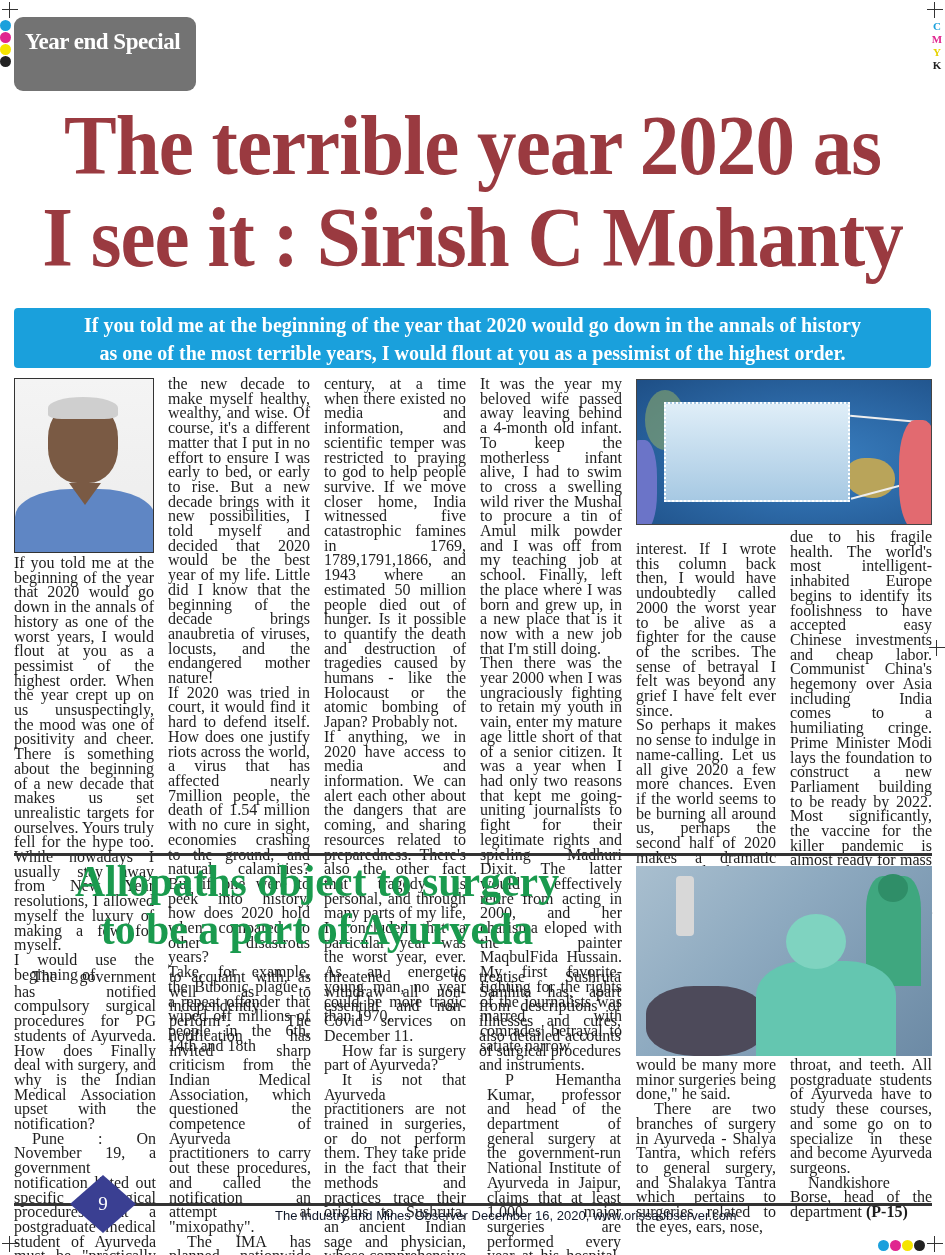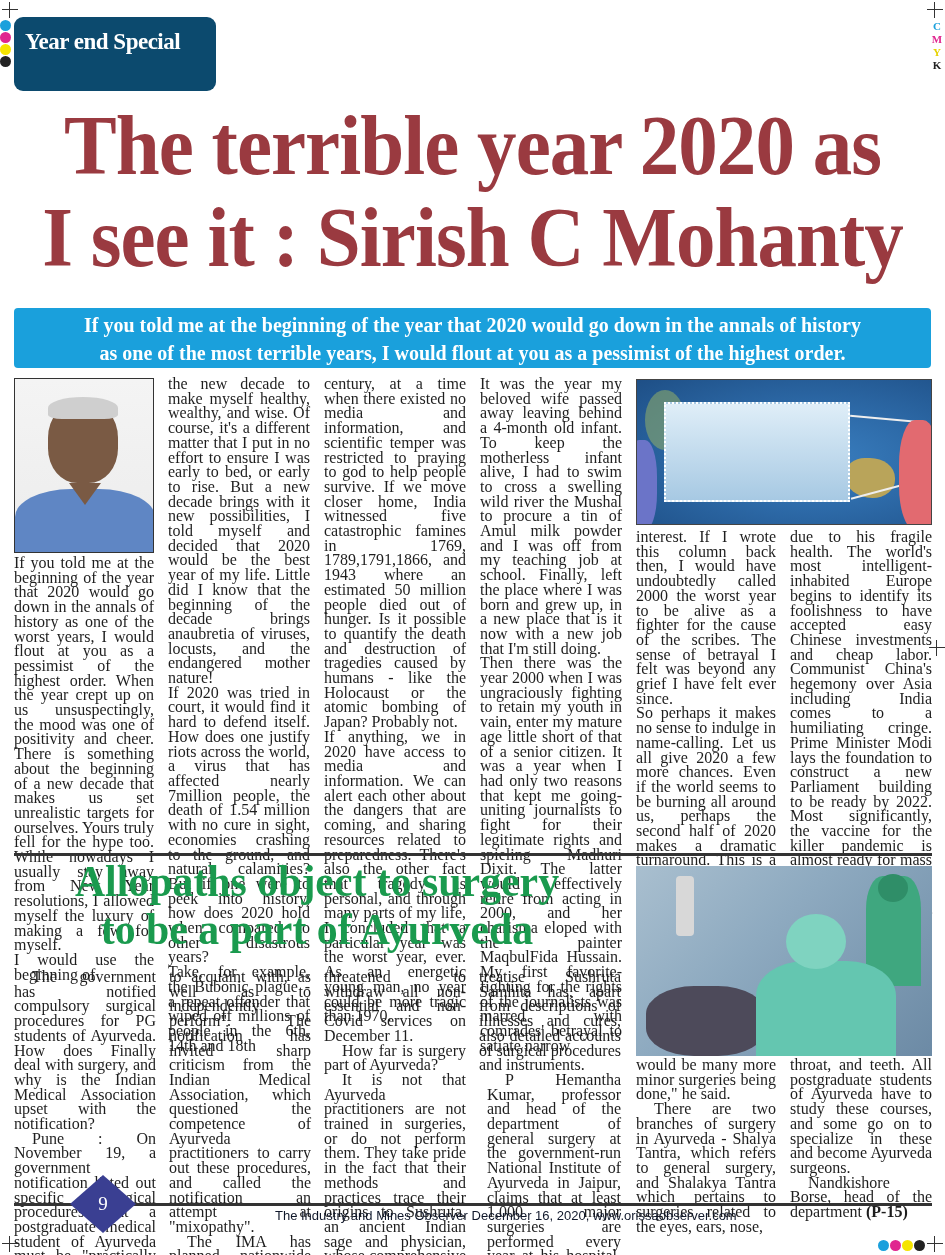"Year end Special" .badge { background: #0c4a6e -> #737373; width: 202px -> 182px }
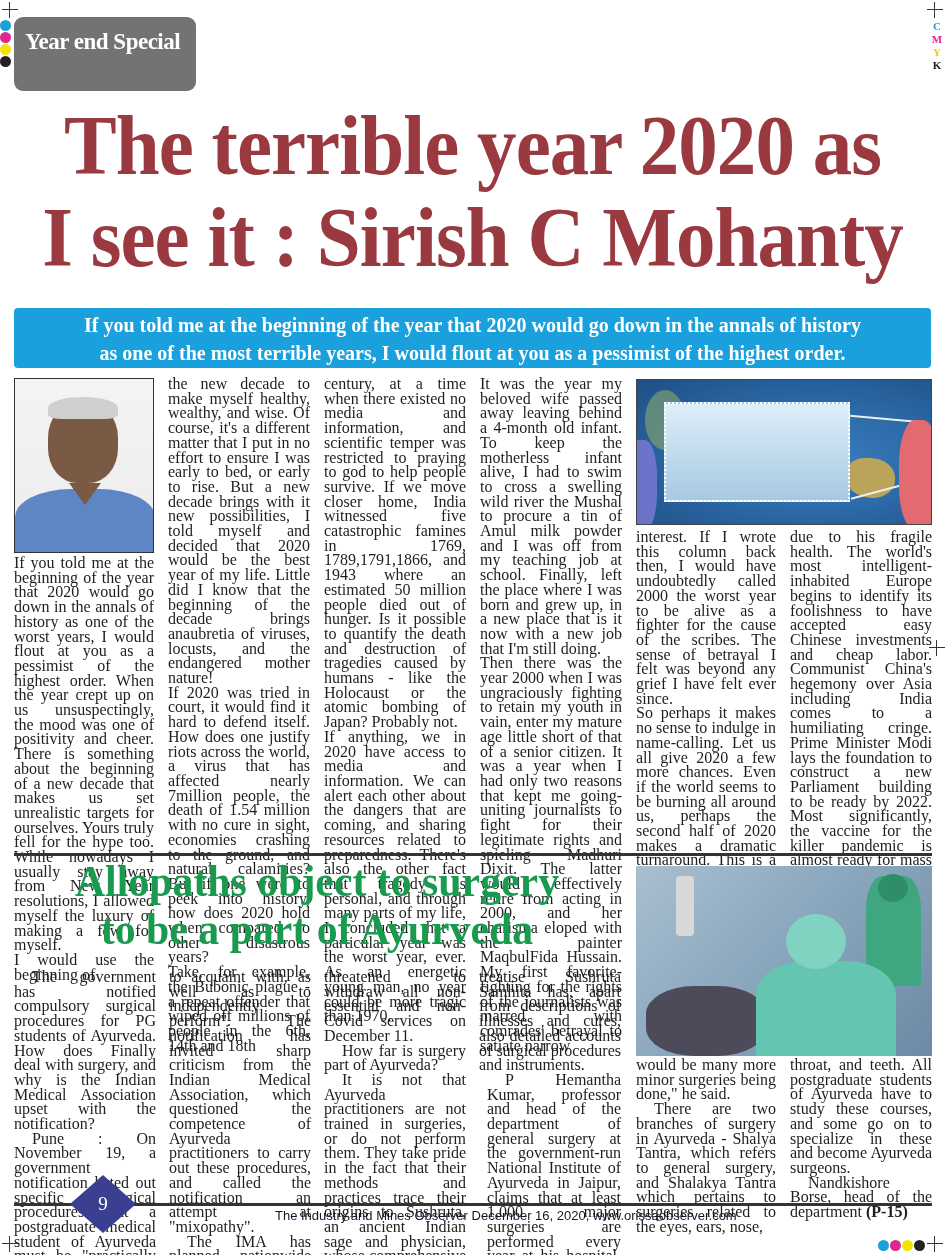"interest. If I wrote this" div.col { top: 530px -> 542px }
